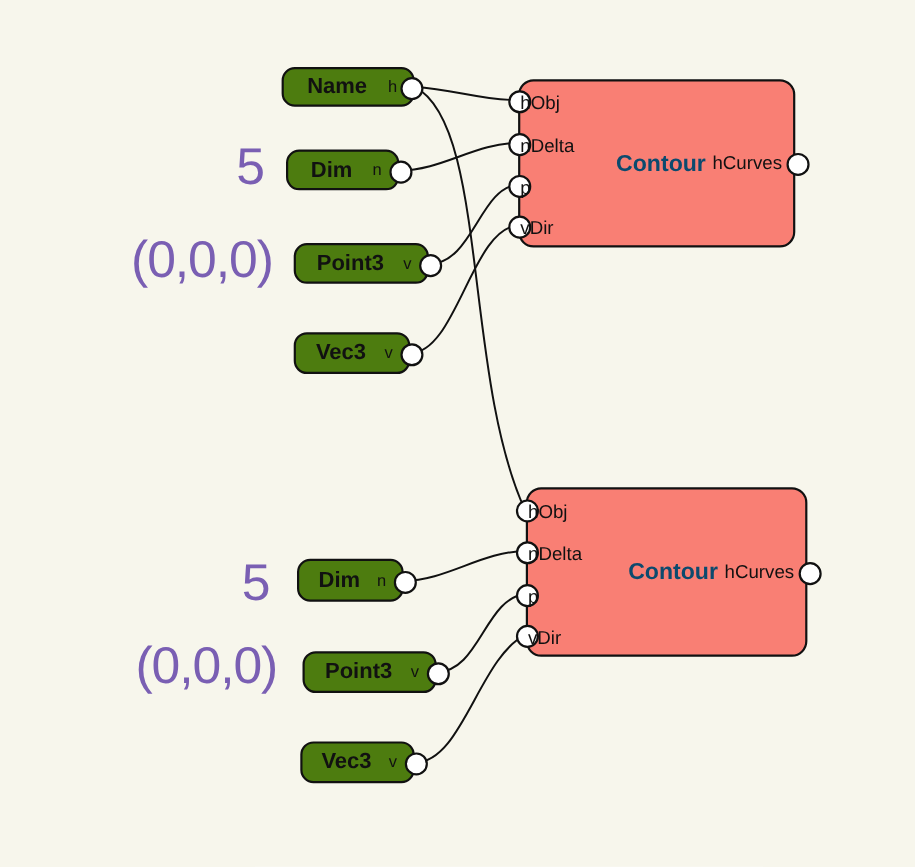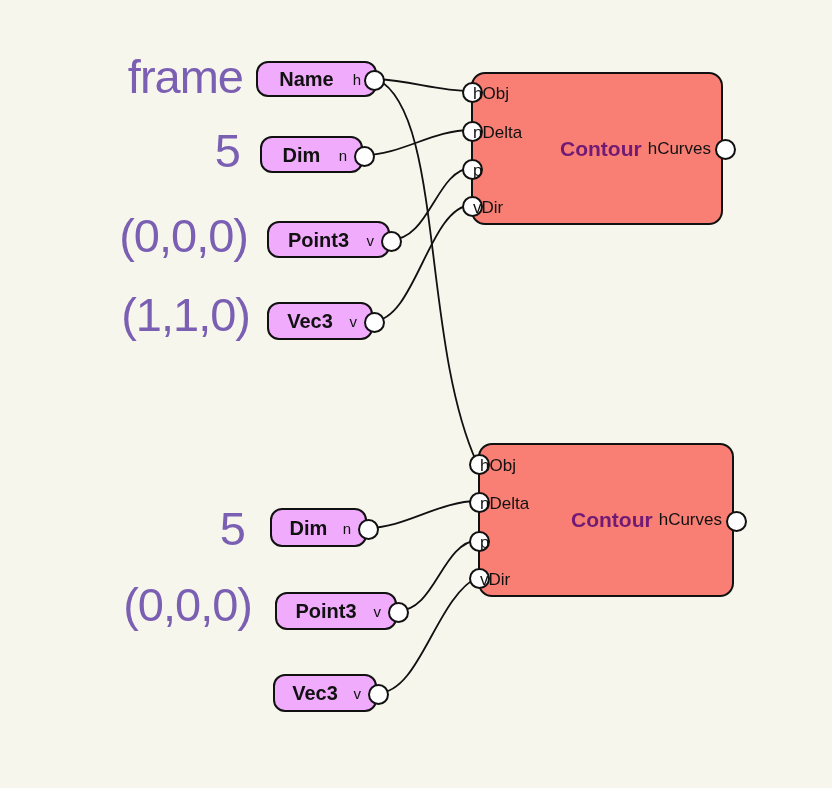"frame" div.vlabel { html: <div>frame</div> -> none }
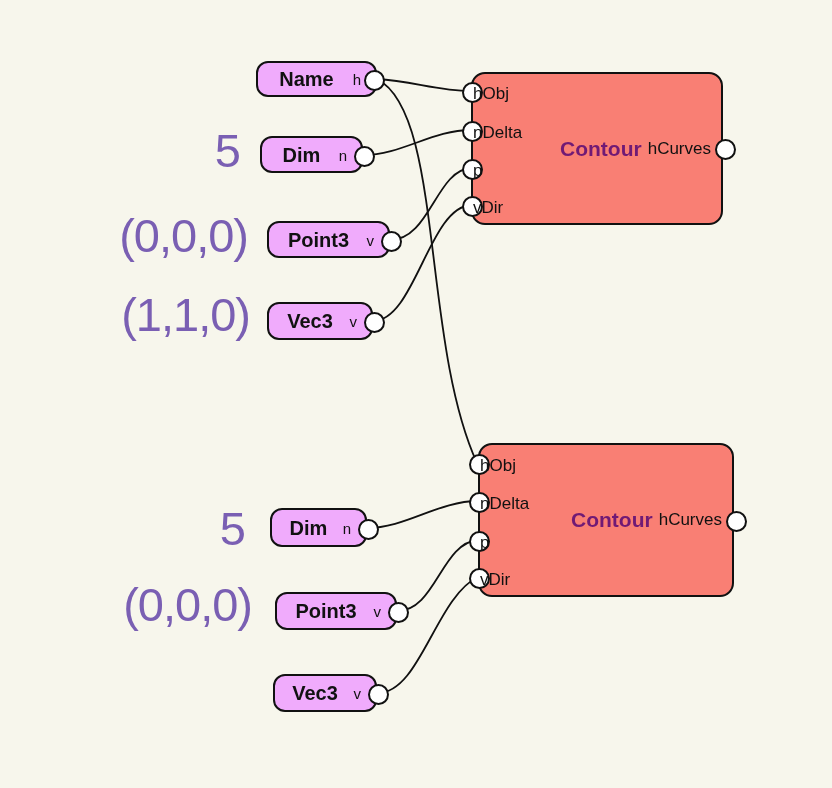"Name" .pnode { background: #f0abfc -> #4d7c0f }
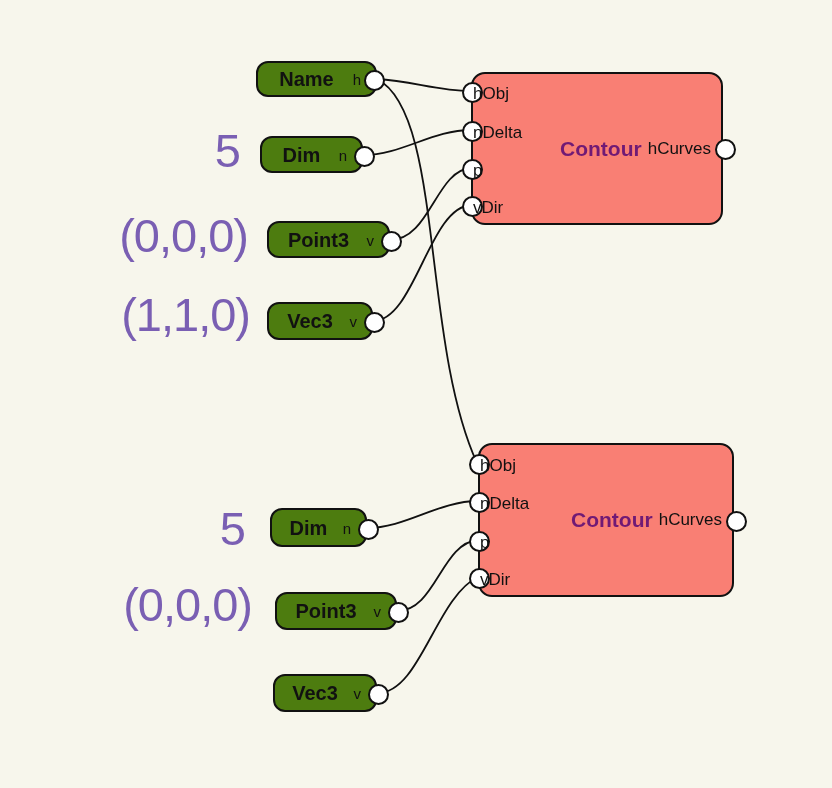"Contour" .cnode .out-group .ctitle { color: #701a75 -> #0c4a6e }
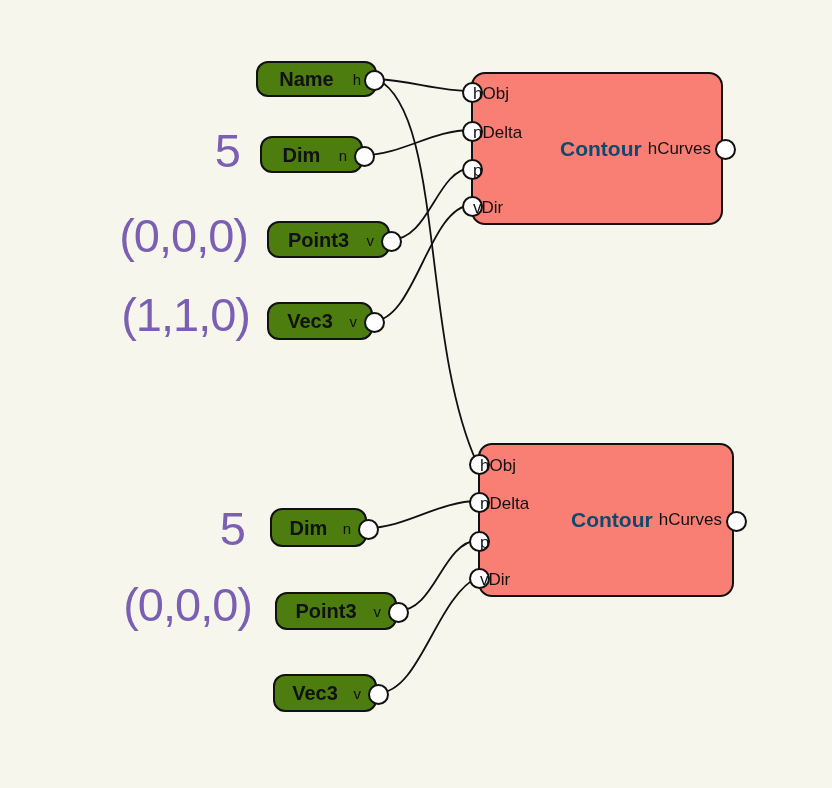"(1,1,0)" div.vlabel { html: <div>(1,1,0)</div> -> none }
